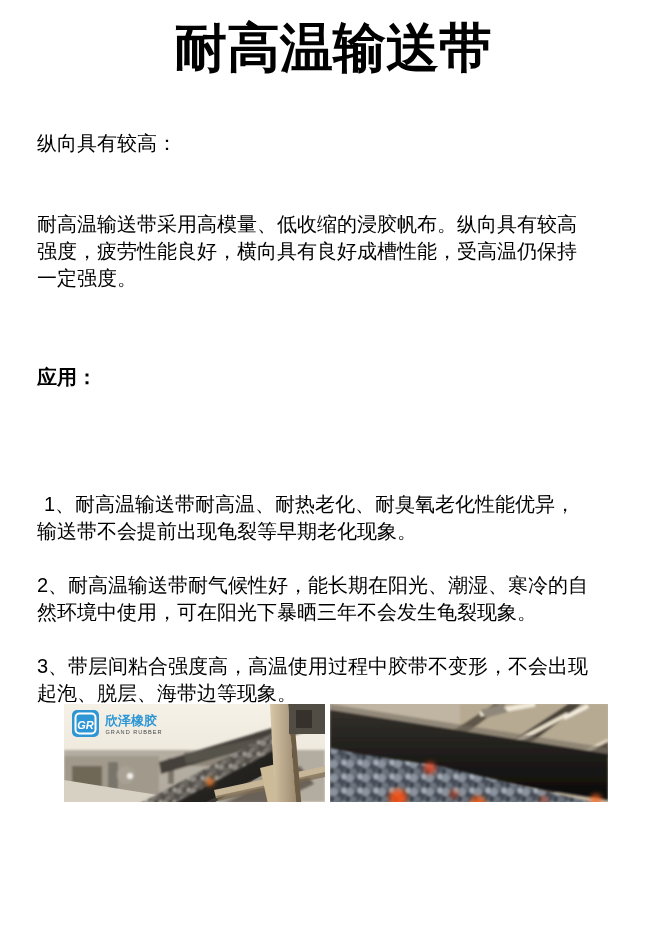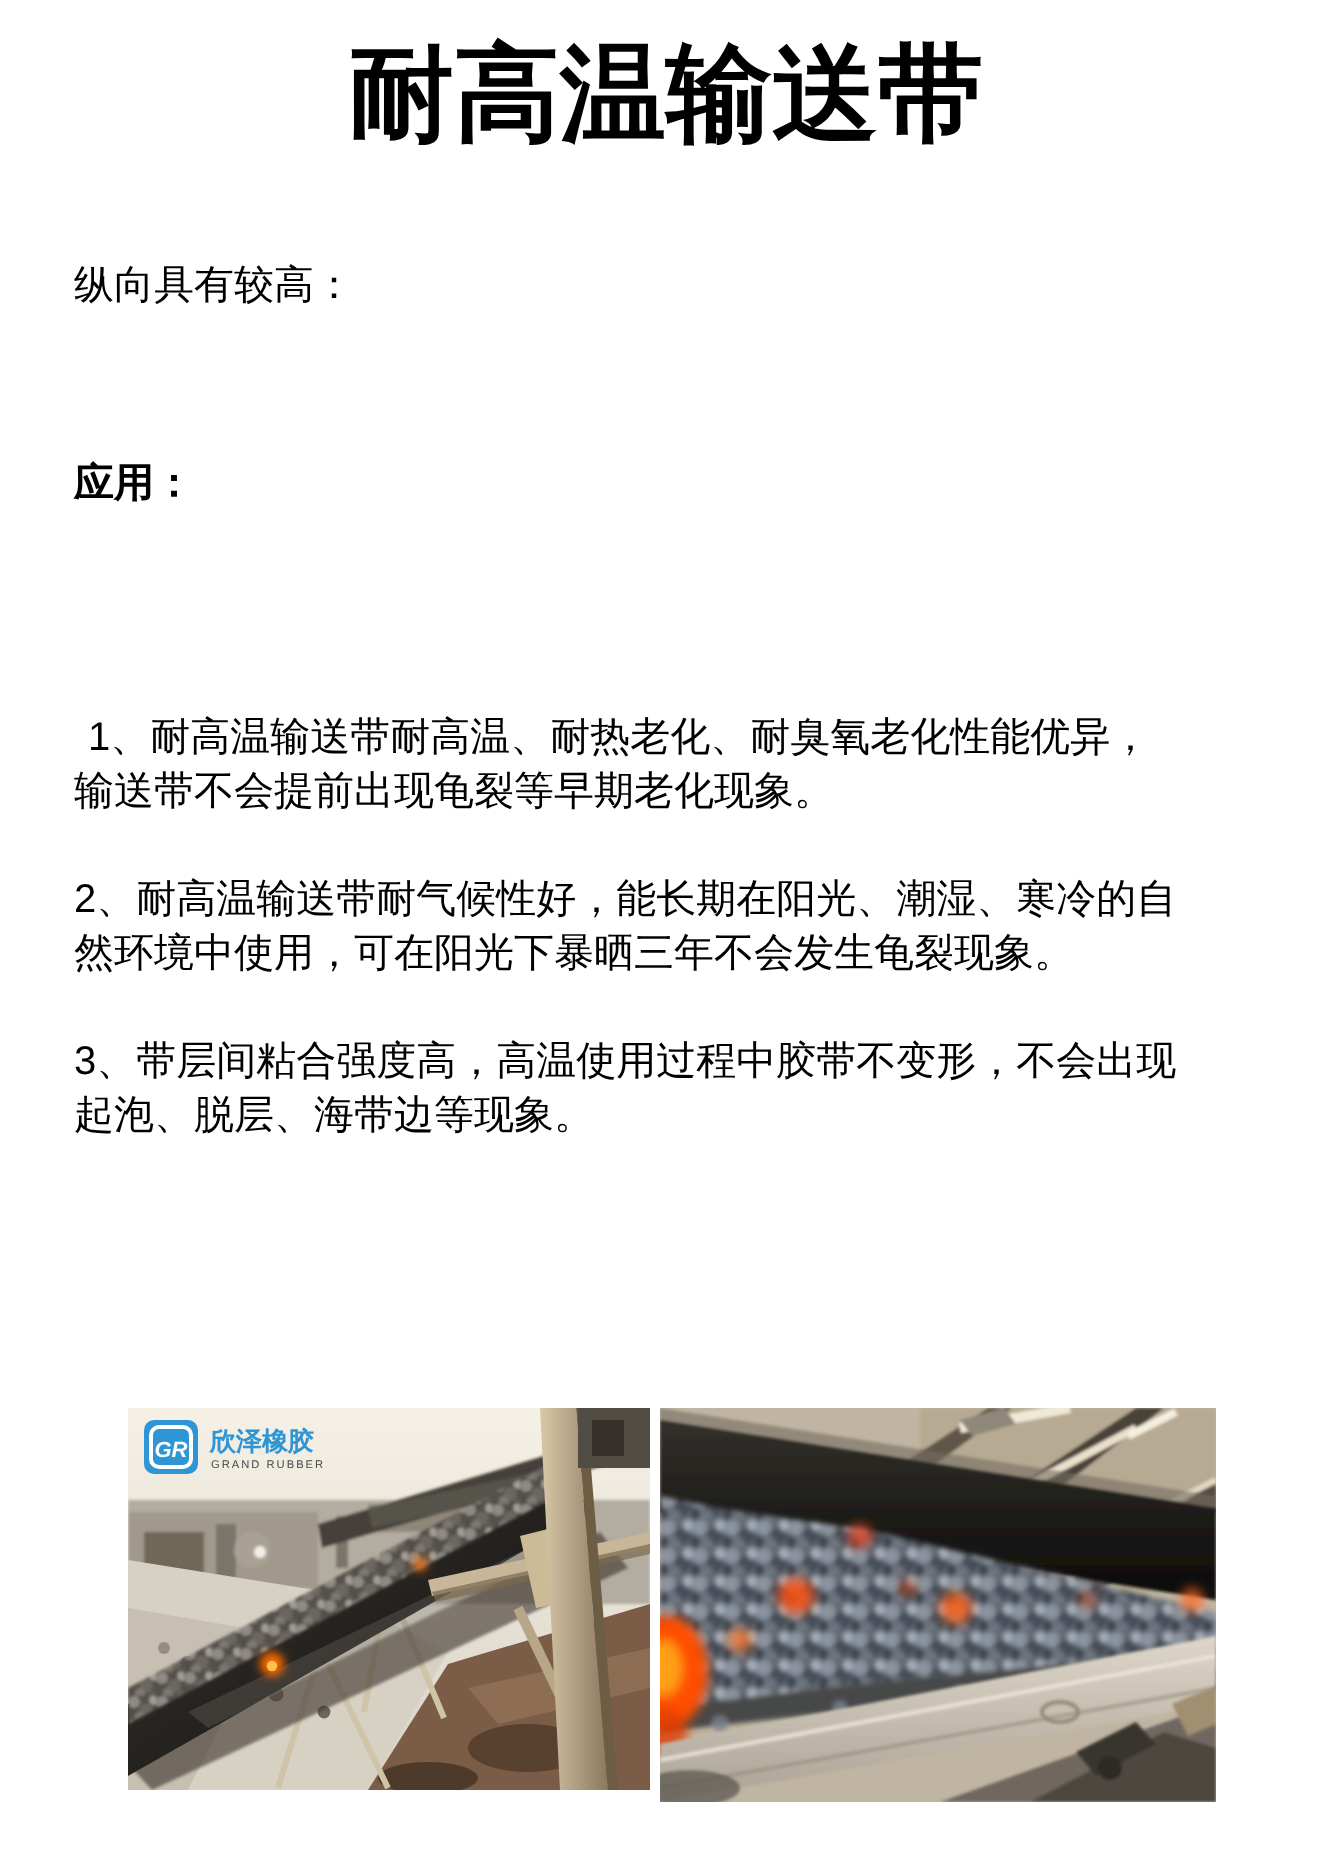"耐高温输送带" .page { height: 930px -> 802px }
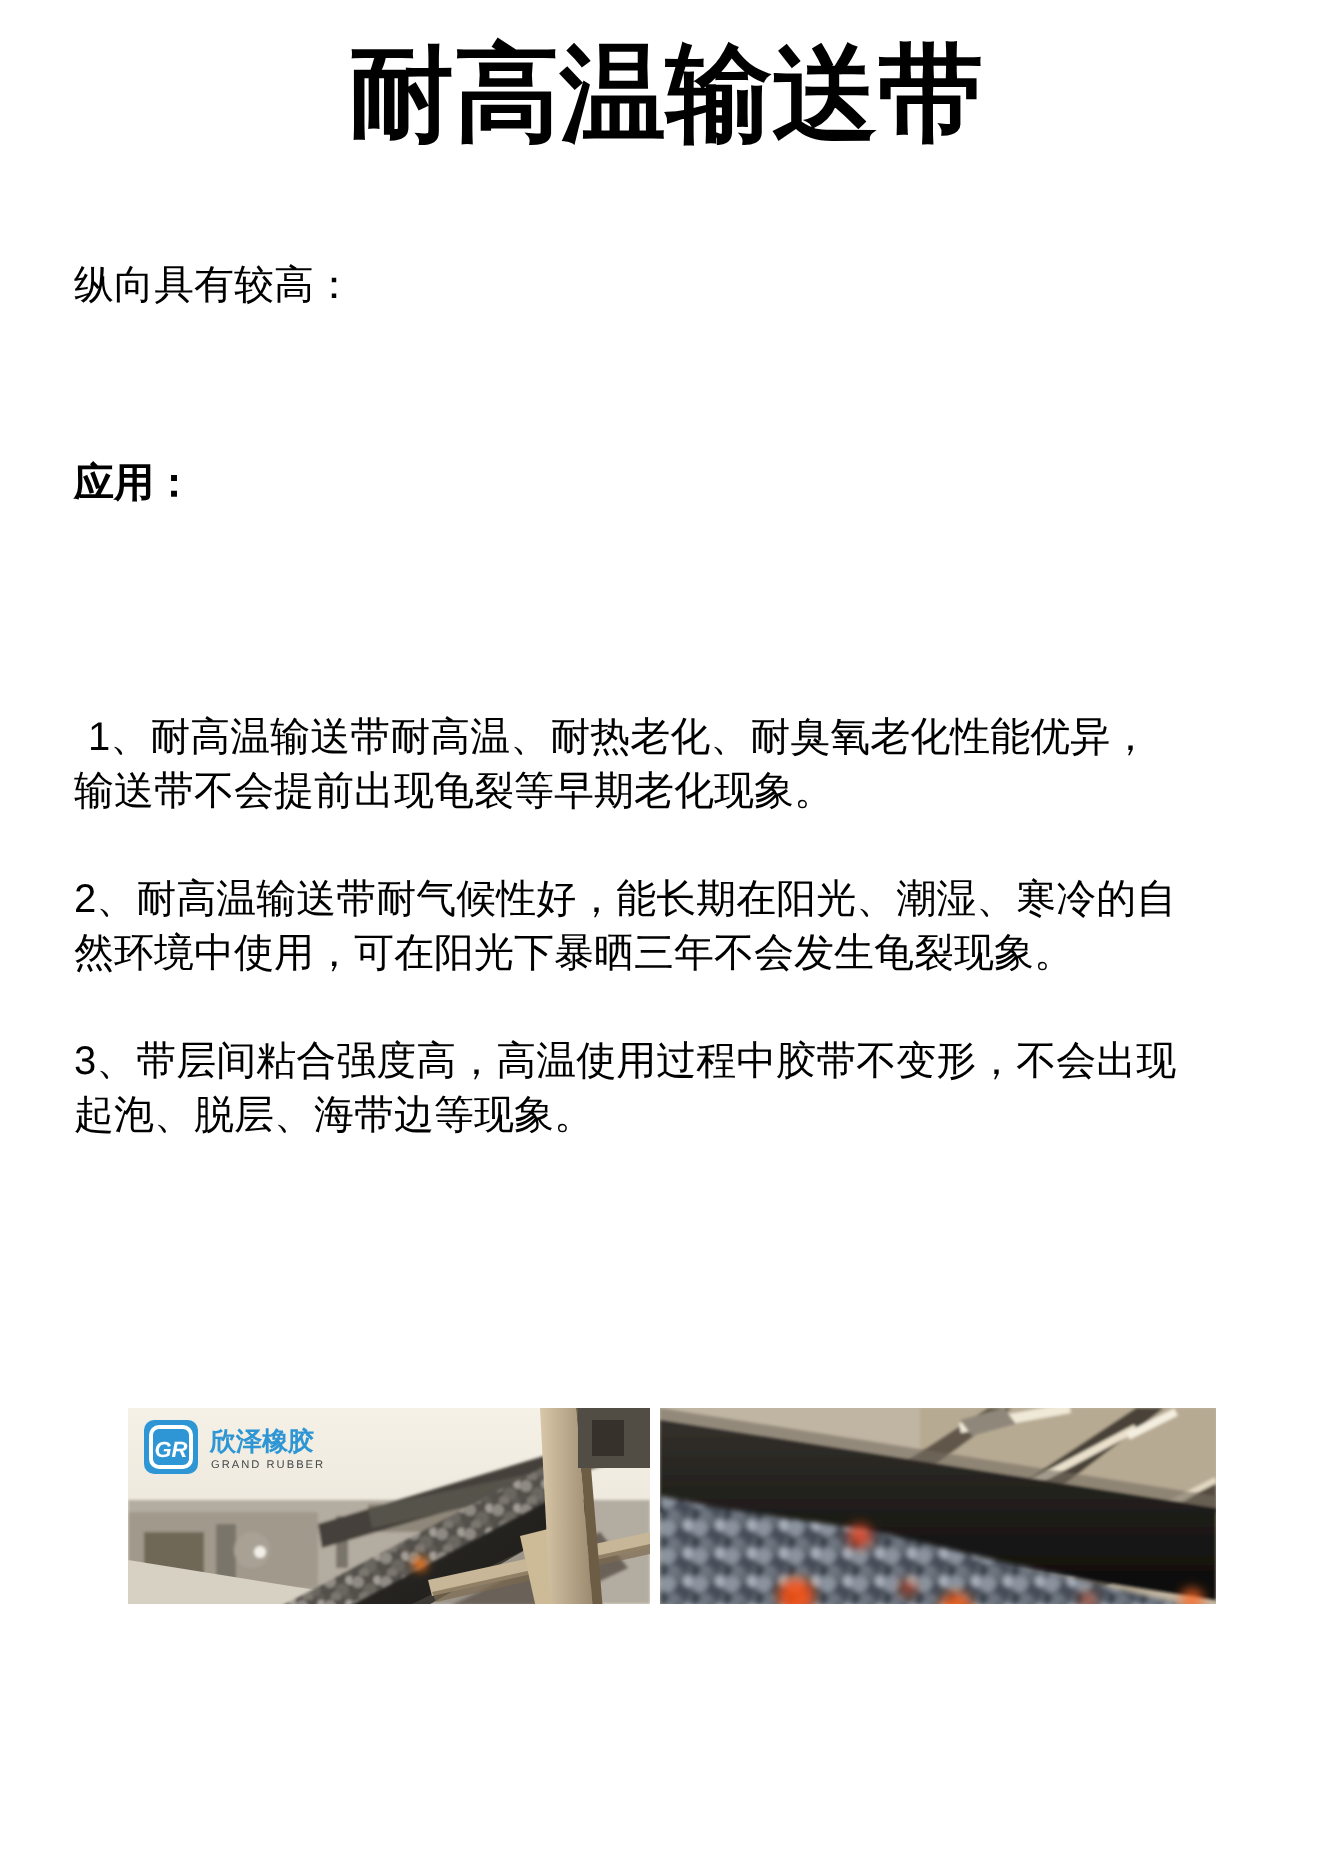"耐高温输送带采用高模量、低收缩的浸胶帆布。纵向具有较高" p.mt-intro-body { html: none -> <p>耐高温输送带采用高模量、低收缩的浸胶帆布。纵向具有较高 强度，疲劳性能良好，横向具有良好成槽性能，受高温仍保持 一定强度。</p> }
